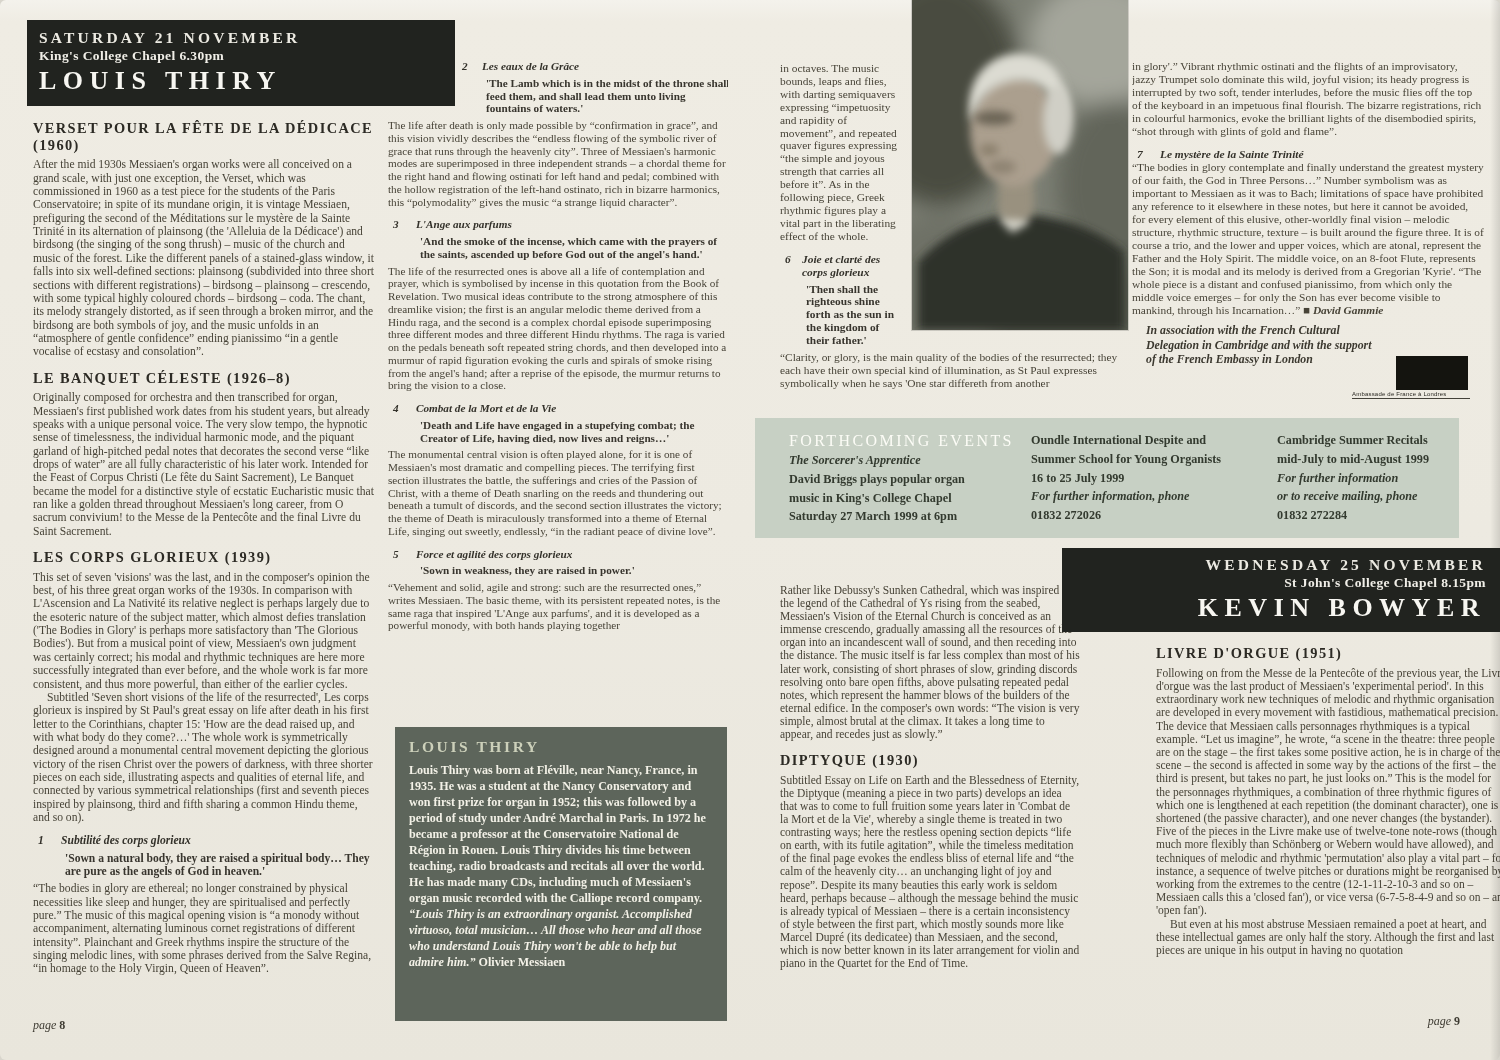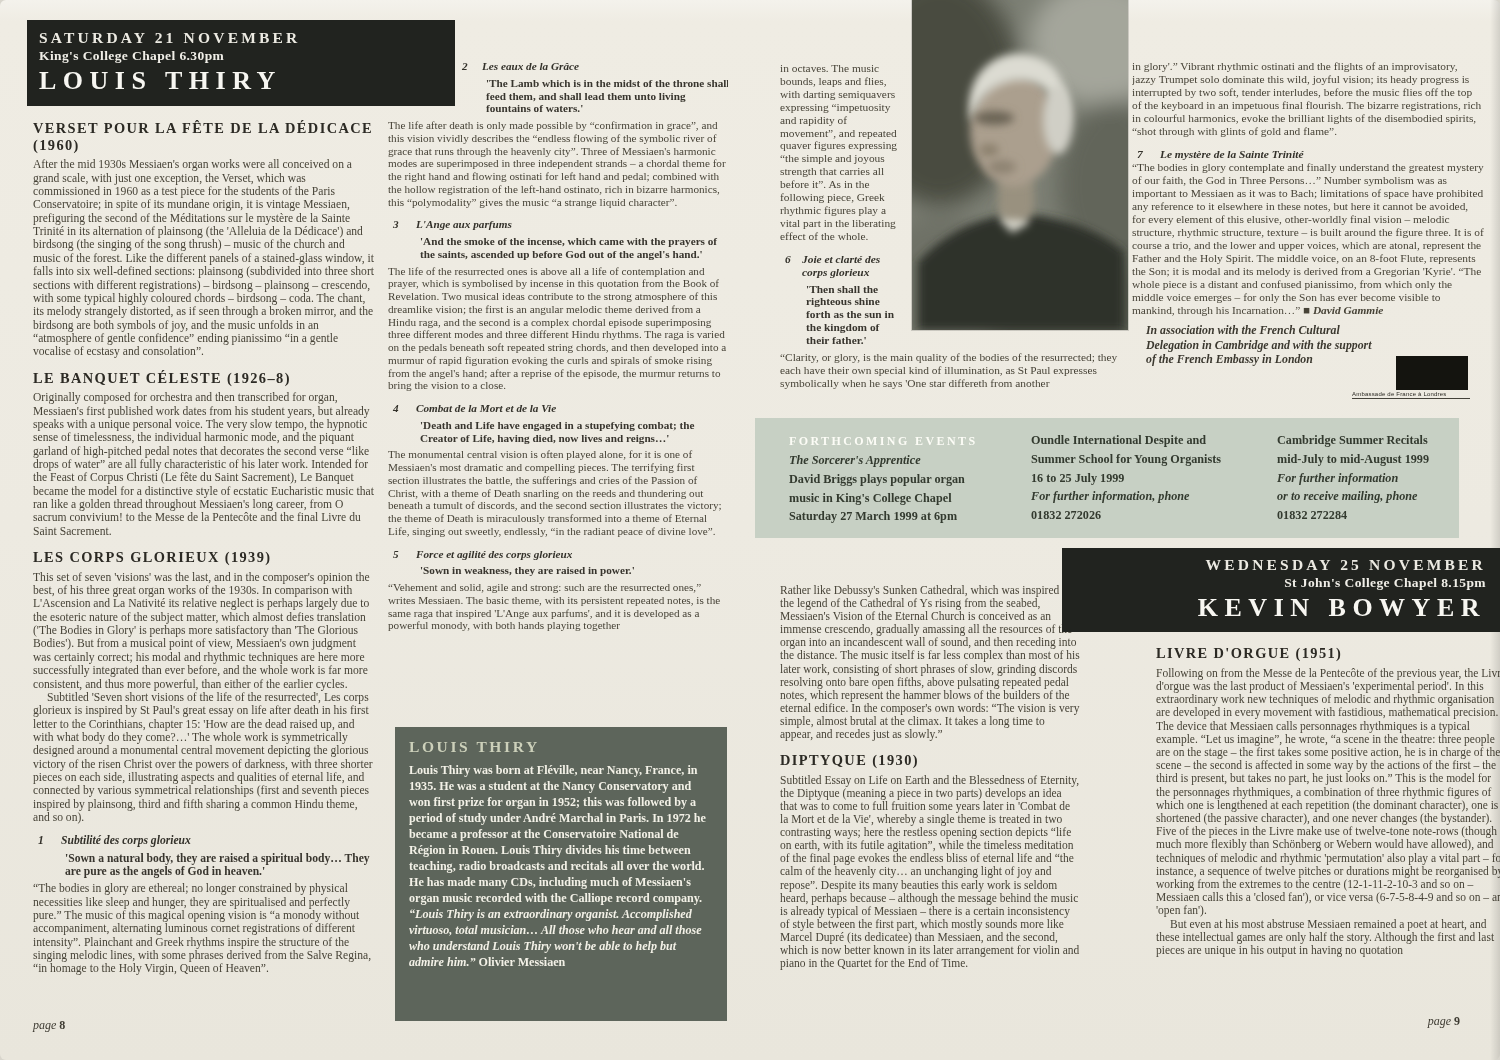"FORTHCOMING EVENTS" .ev-title { font-size: 12px -> 16px; font-weight: 700 -> 400 }
